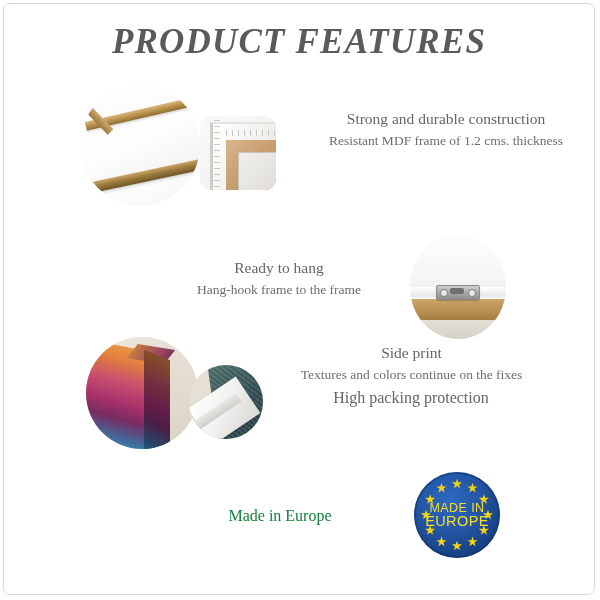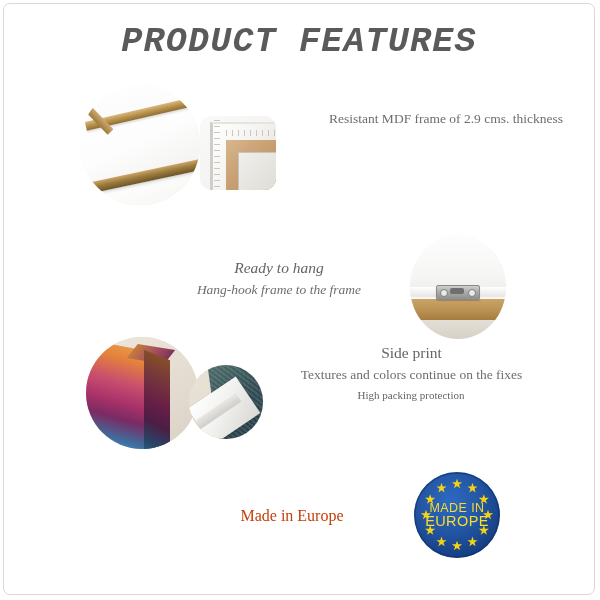"PRODUCT FEATURES" #page-title { font-family: Liberation Mono, monospace -> Liberation Serif, serif }
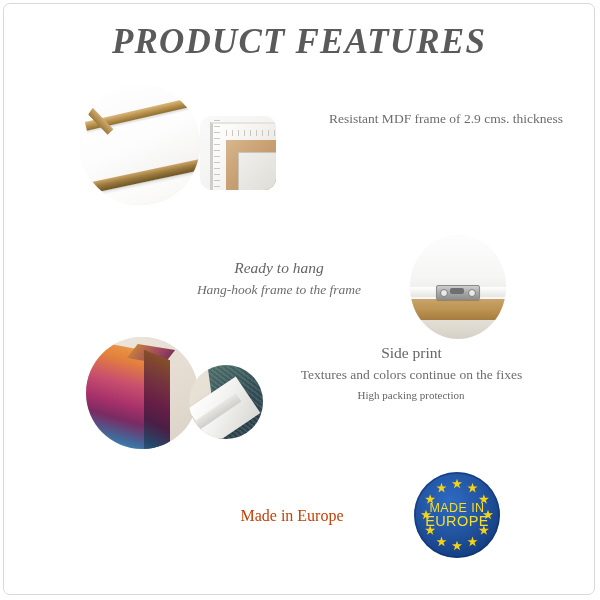"Strong and durable construction" div.t-head { html: none -> <div>Strong and durable construction</div> }
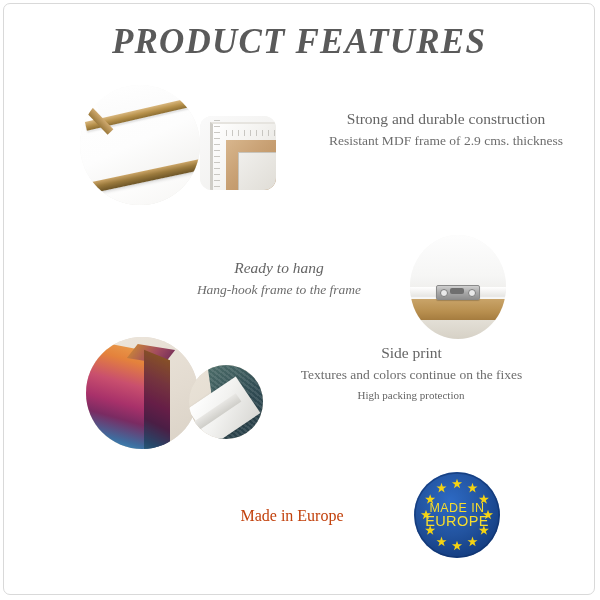"Resistant MDF frame of 2.9" div.t-sub { text: 2.9 -> 1.2 }
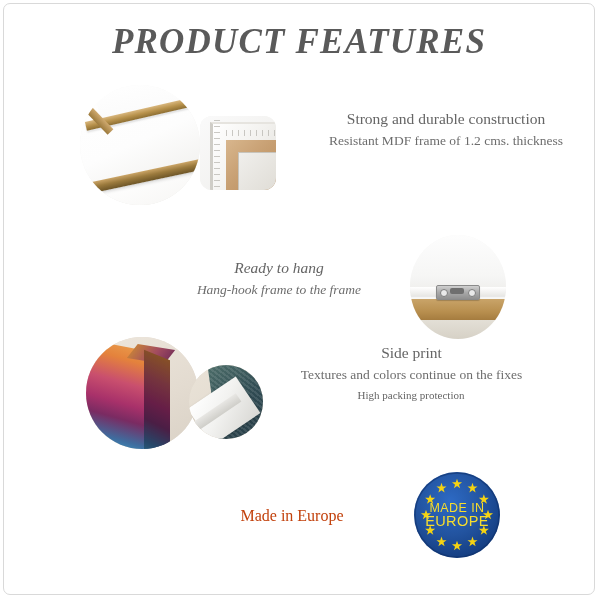"Ready to hang" #block-hang { font-style: italic -> none }
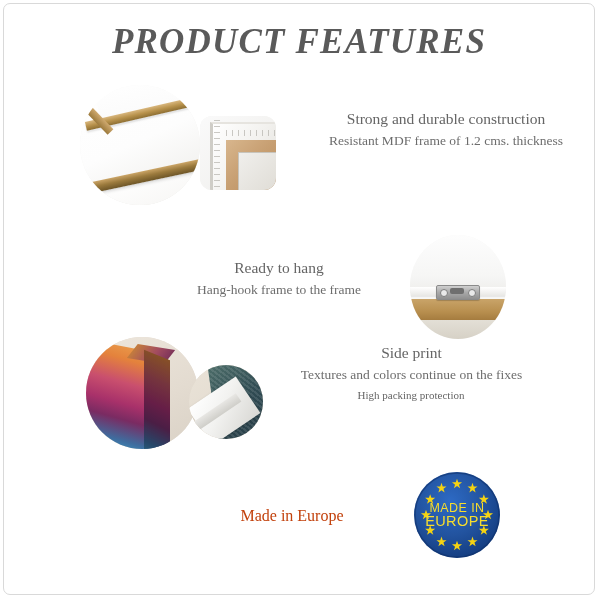"High packing protection" #block-packing { font-size: 11px -> 16px }
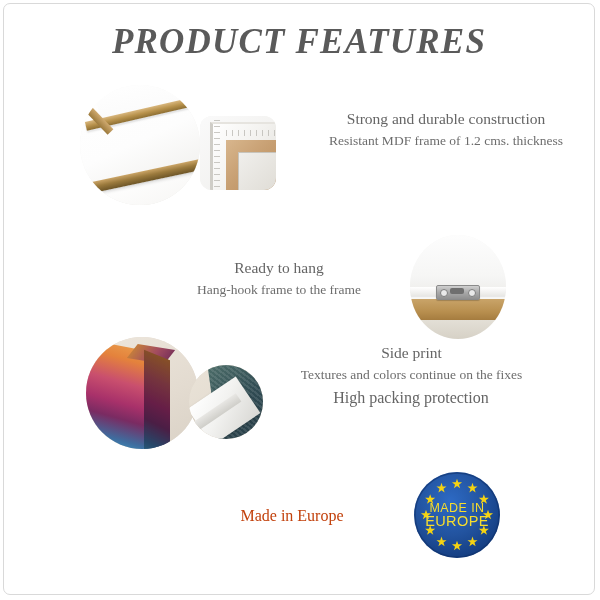"Made in Europe" #block-europe { color: #c2410c -> #15803d; left: 188px -> 176px }
